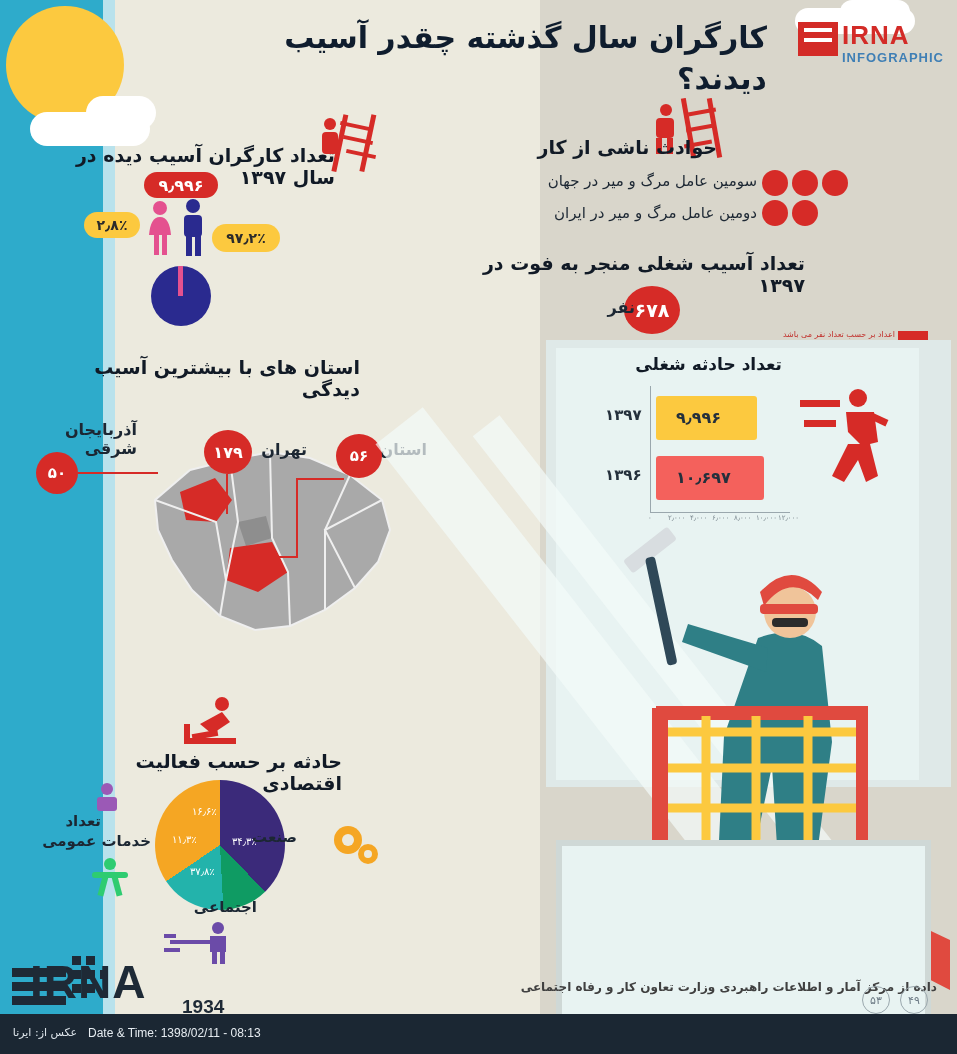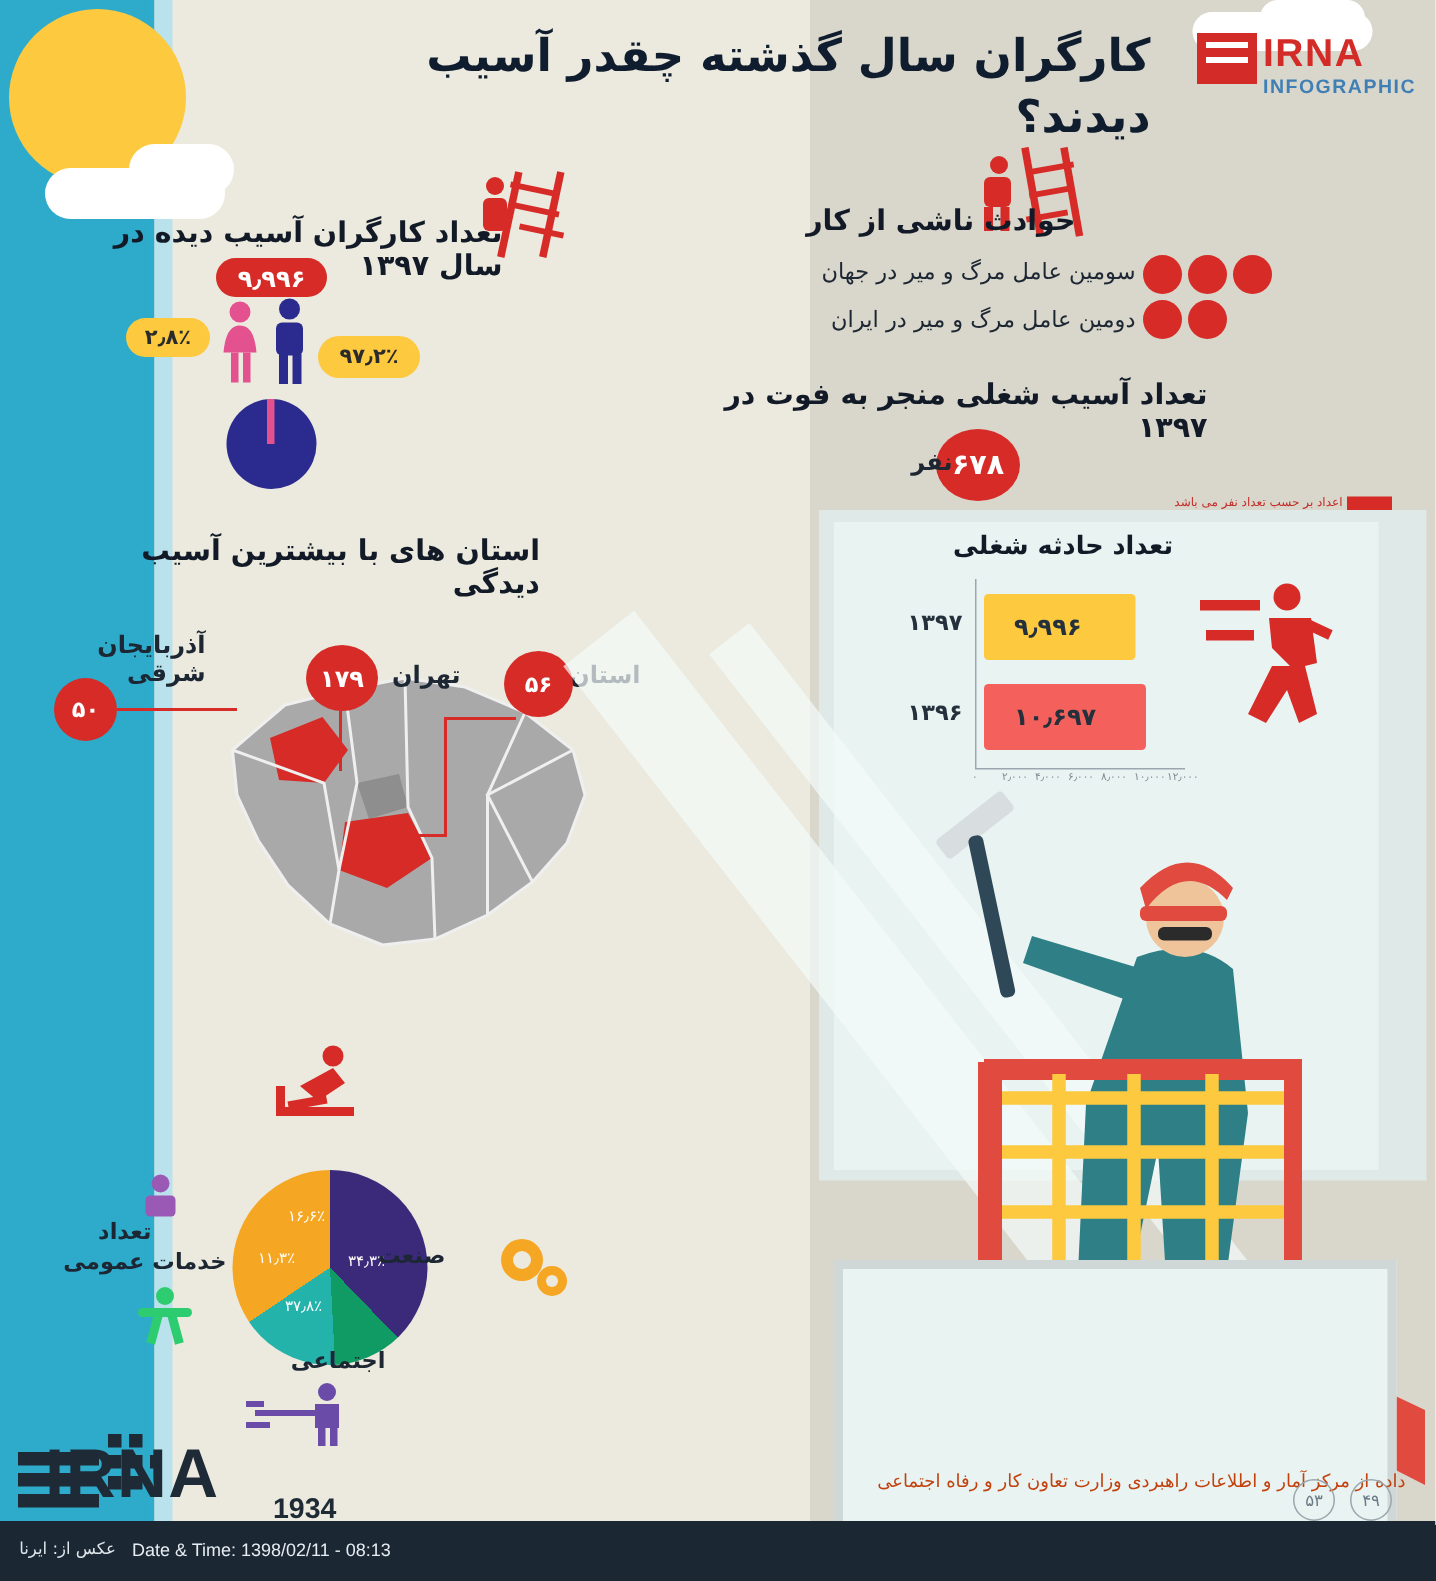"حادثه بر حسب فعالیت اقتصادی" div.h-sec { html: none -> <div>حادثه بر حسب فعالیت اقتصادی</div> }
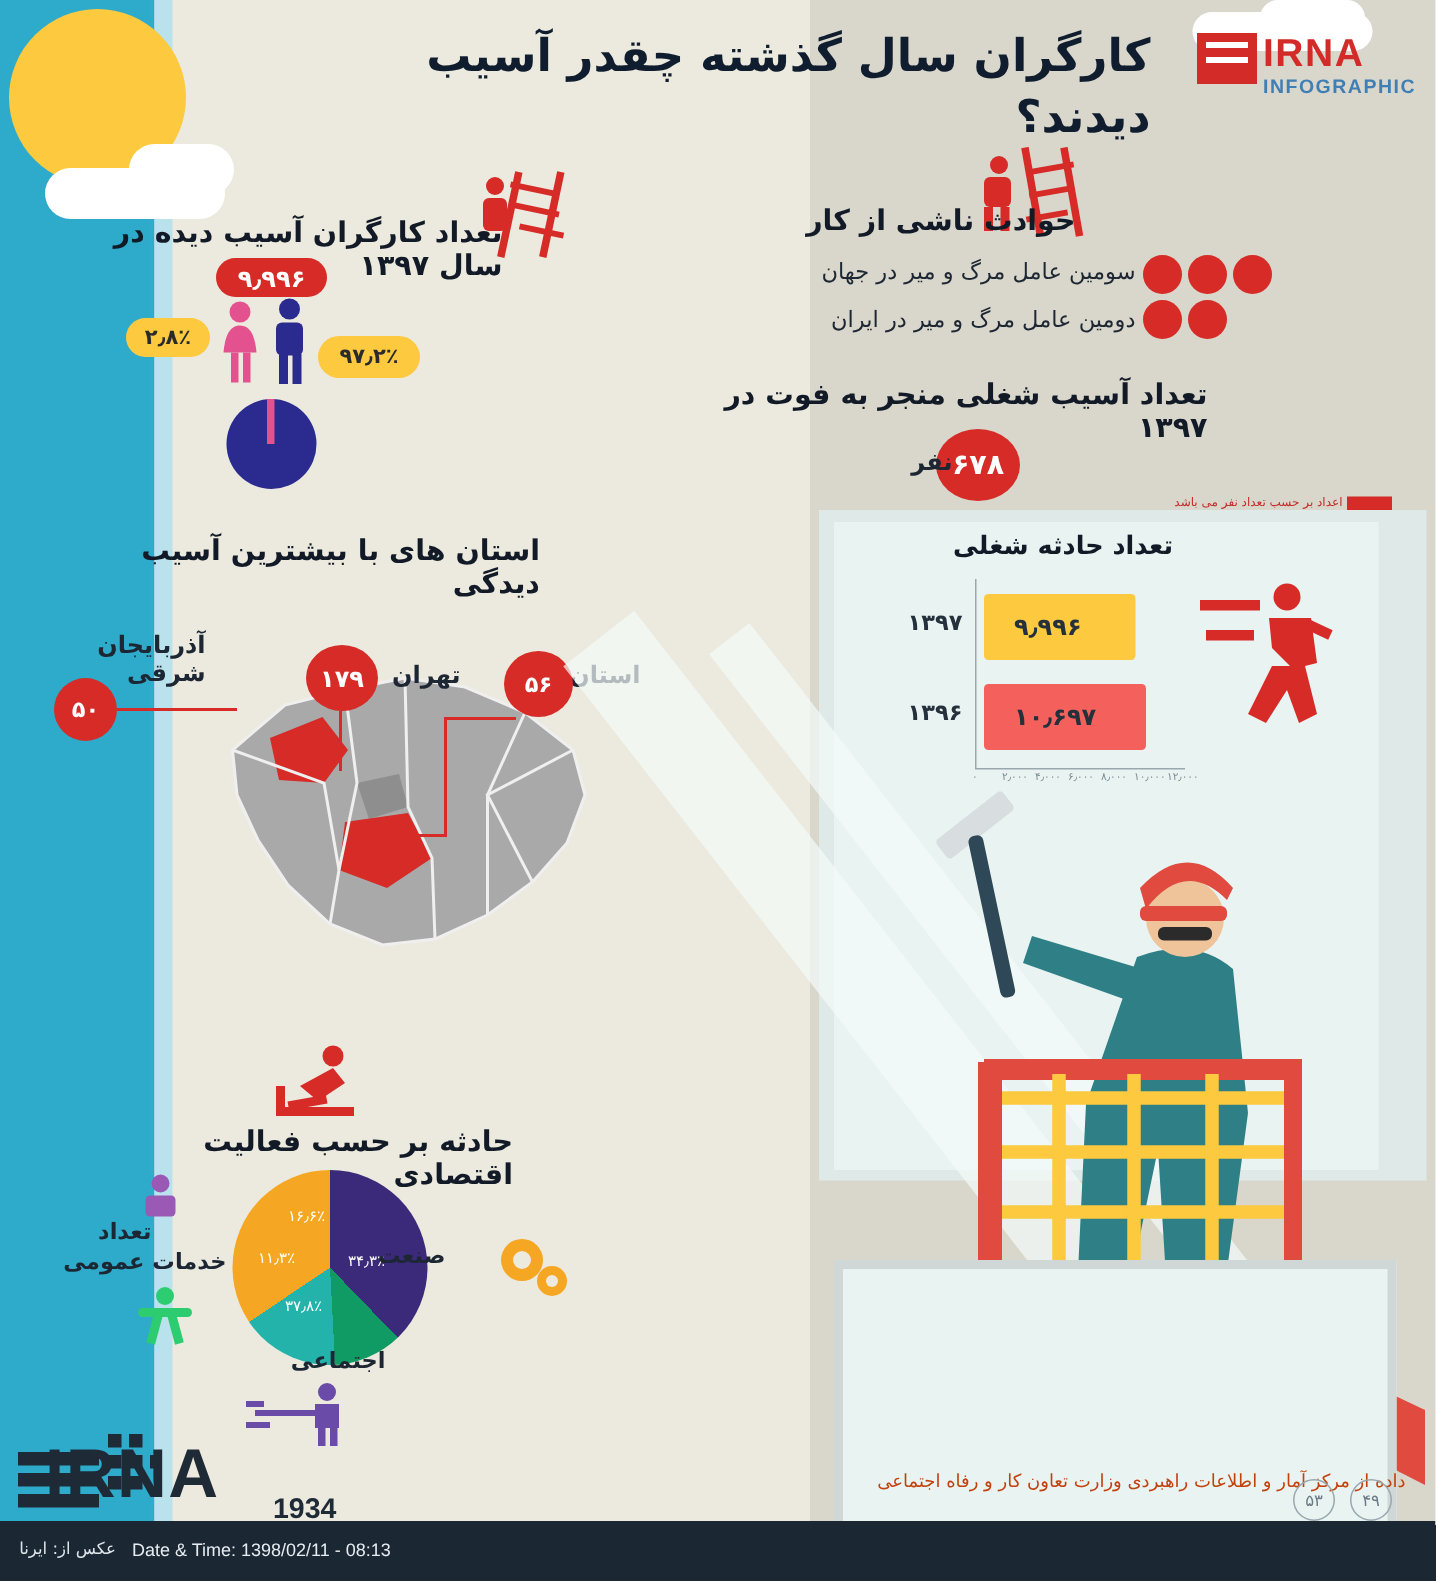"داده از مرکز آمار و" .footer-src { color: #c2410c -> #404040; font-weight: none -> bold }
